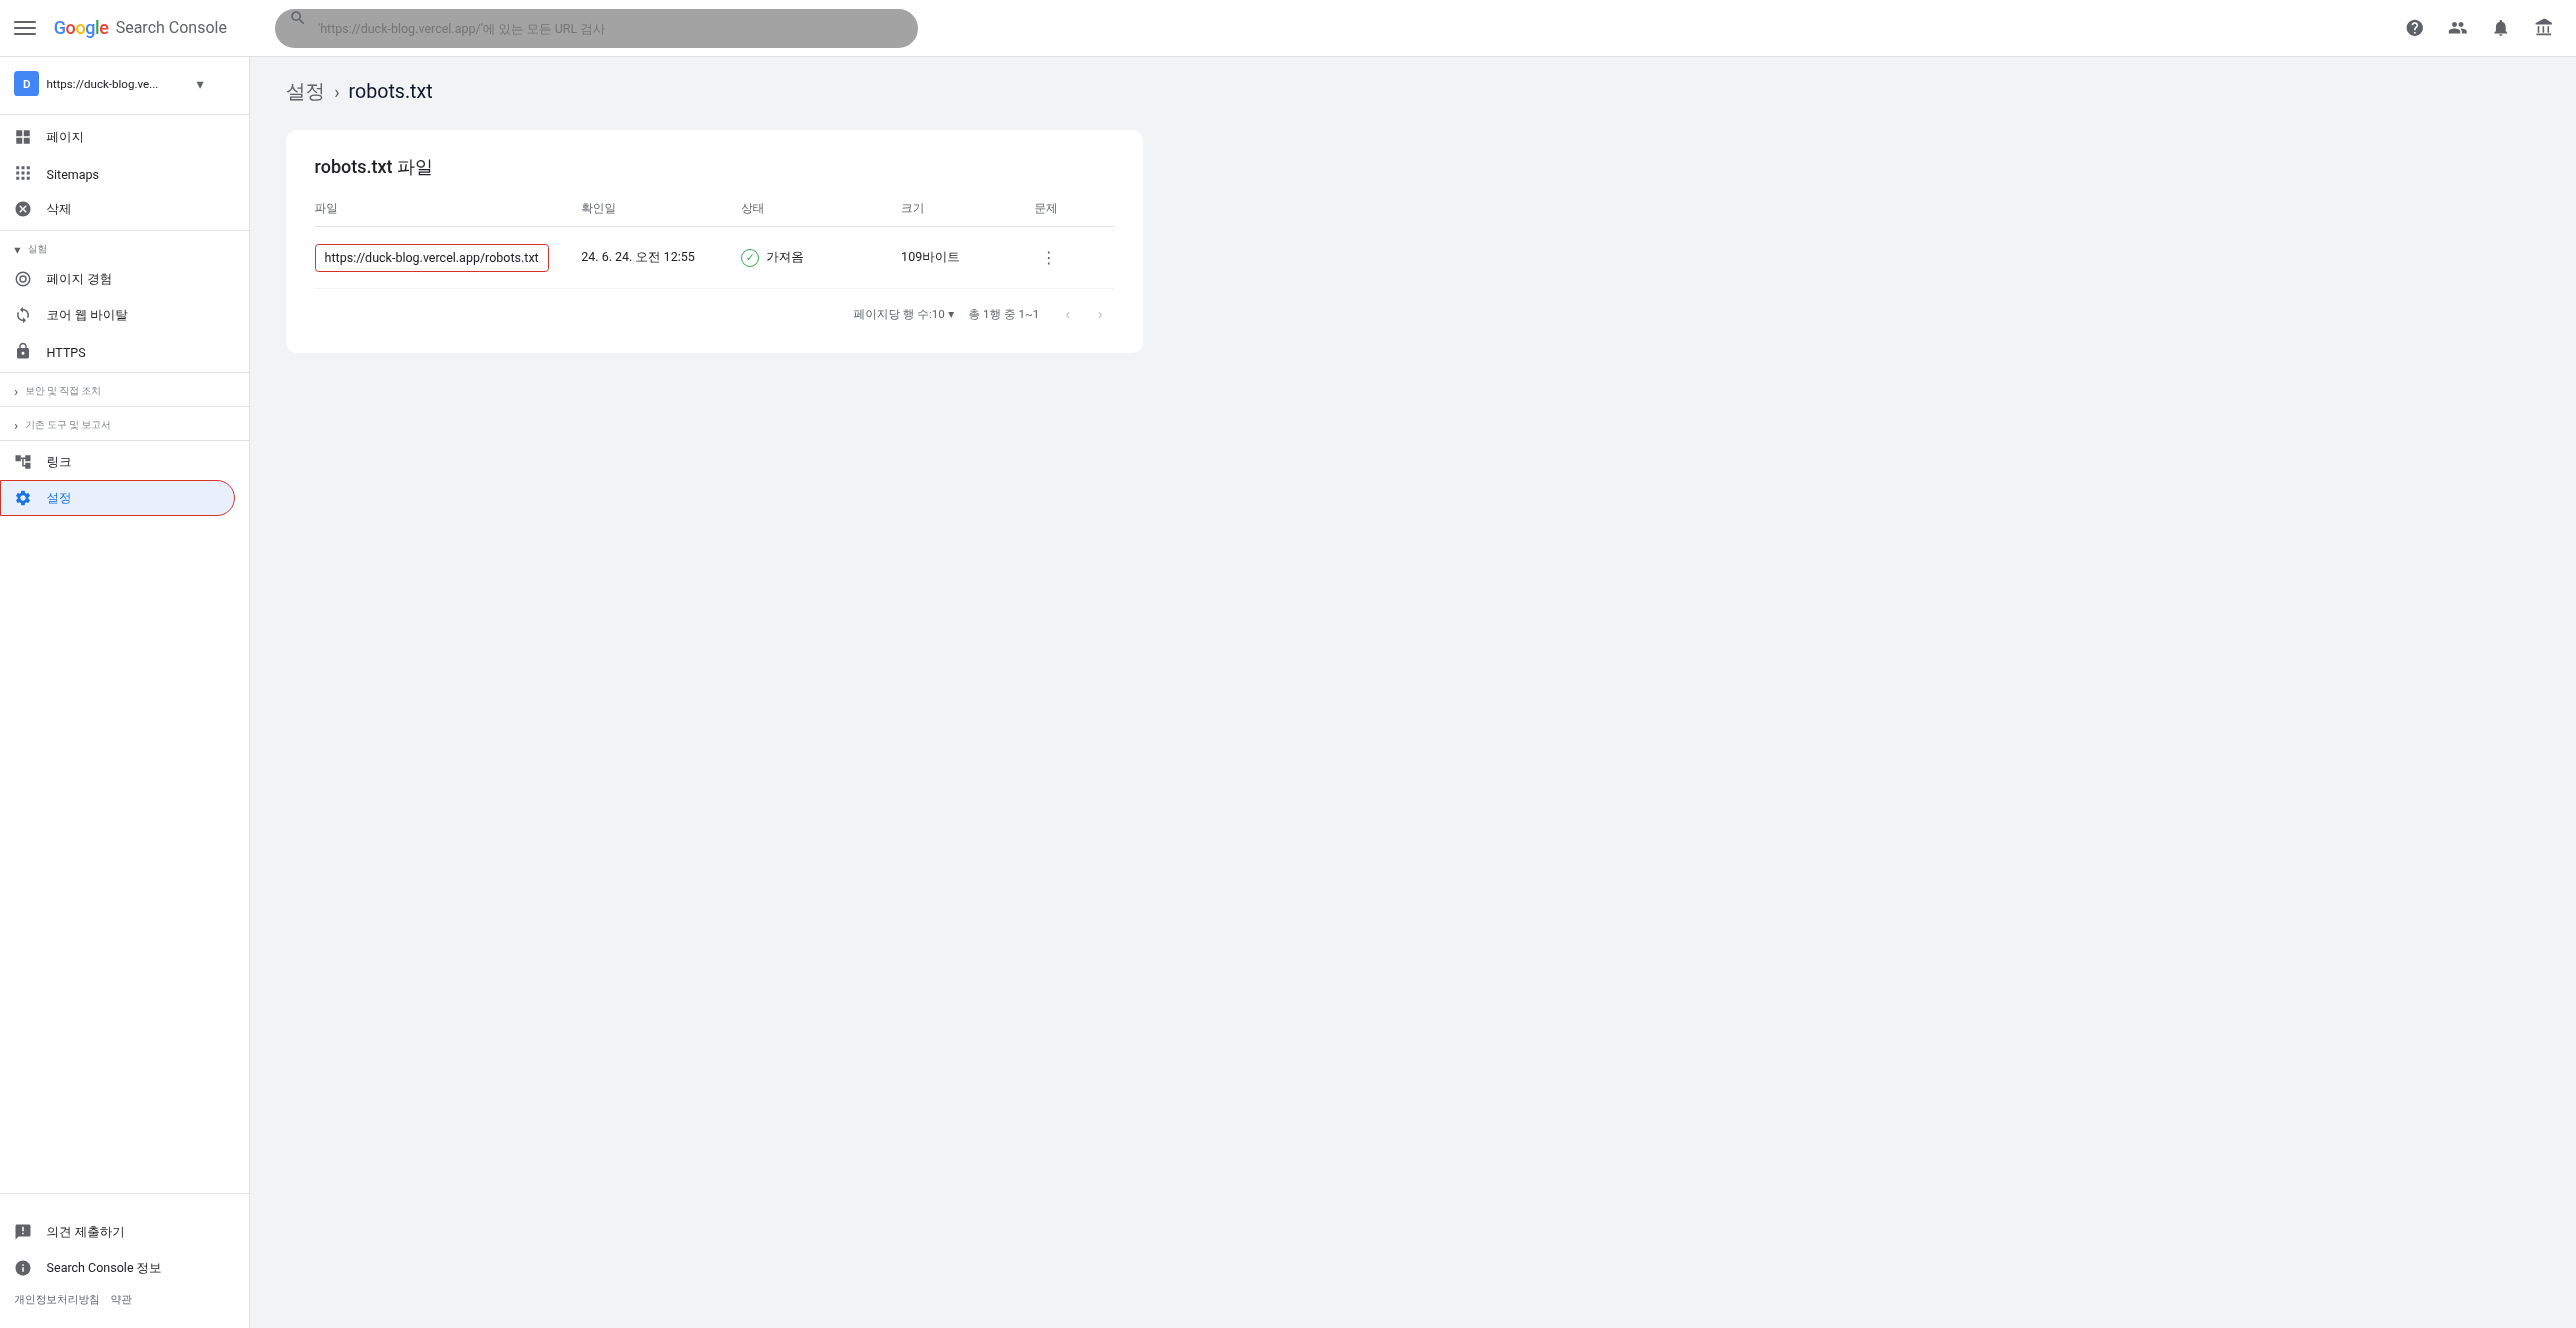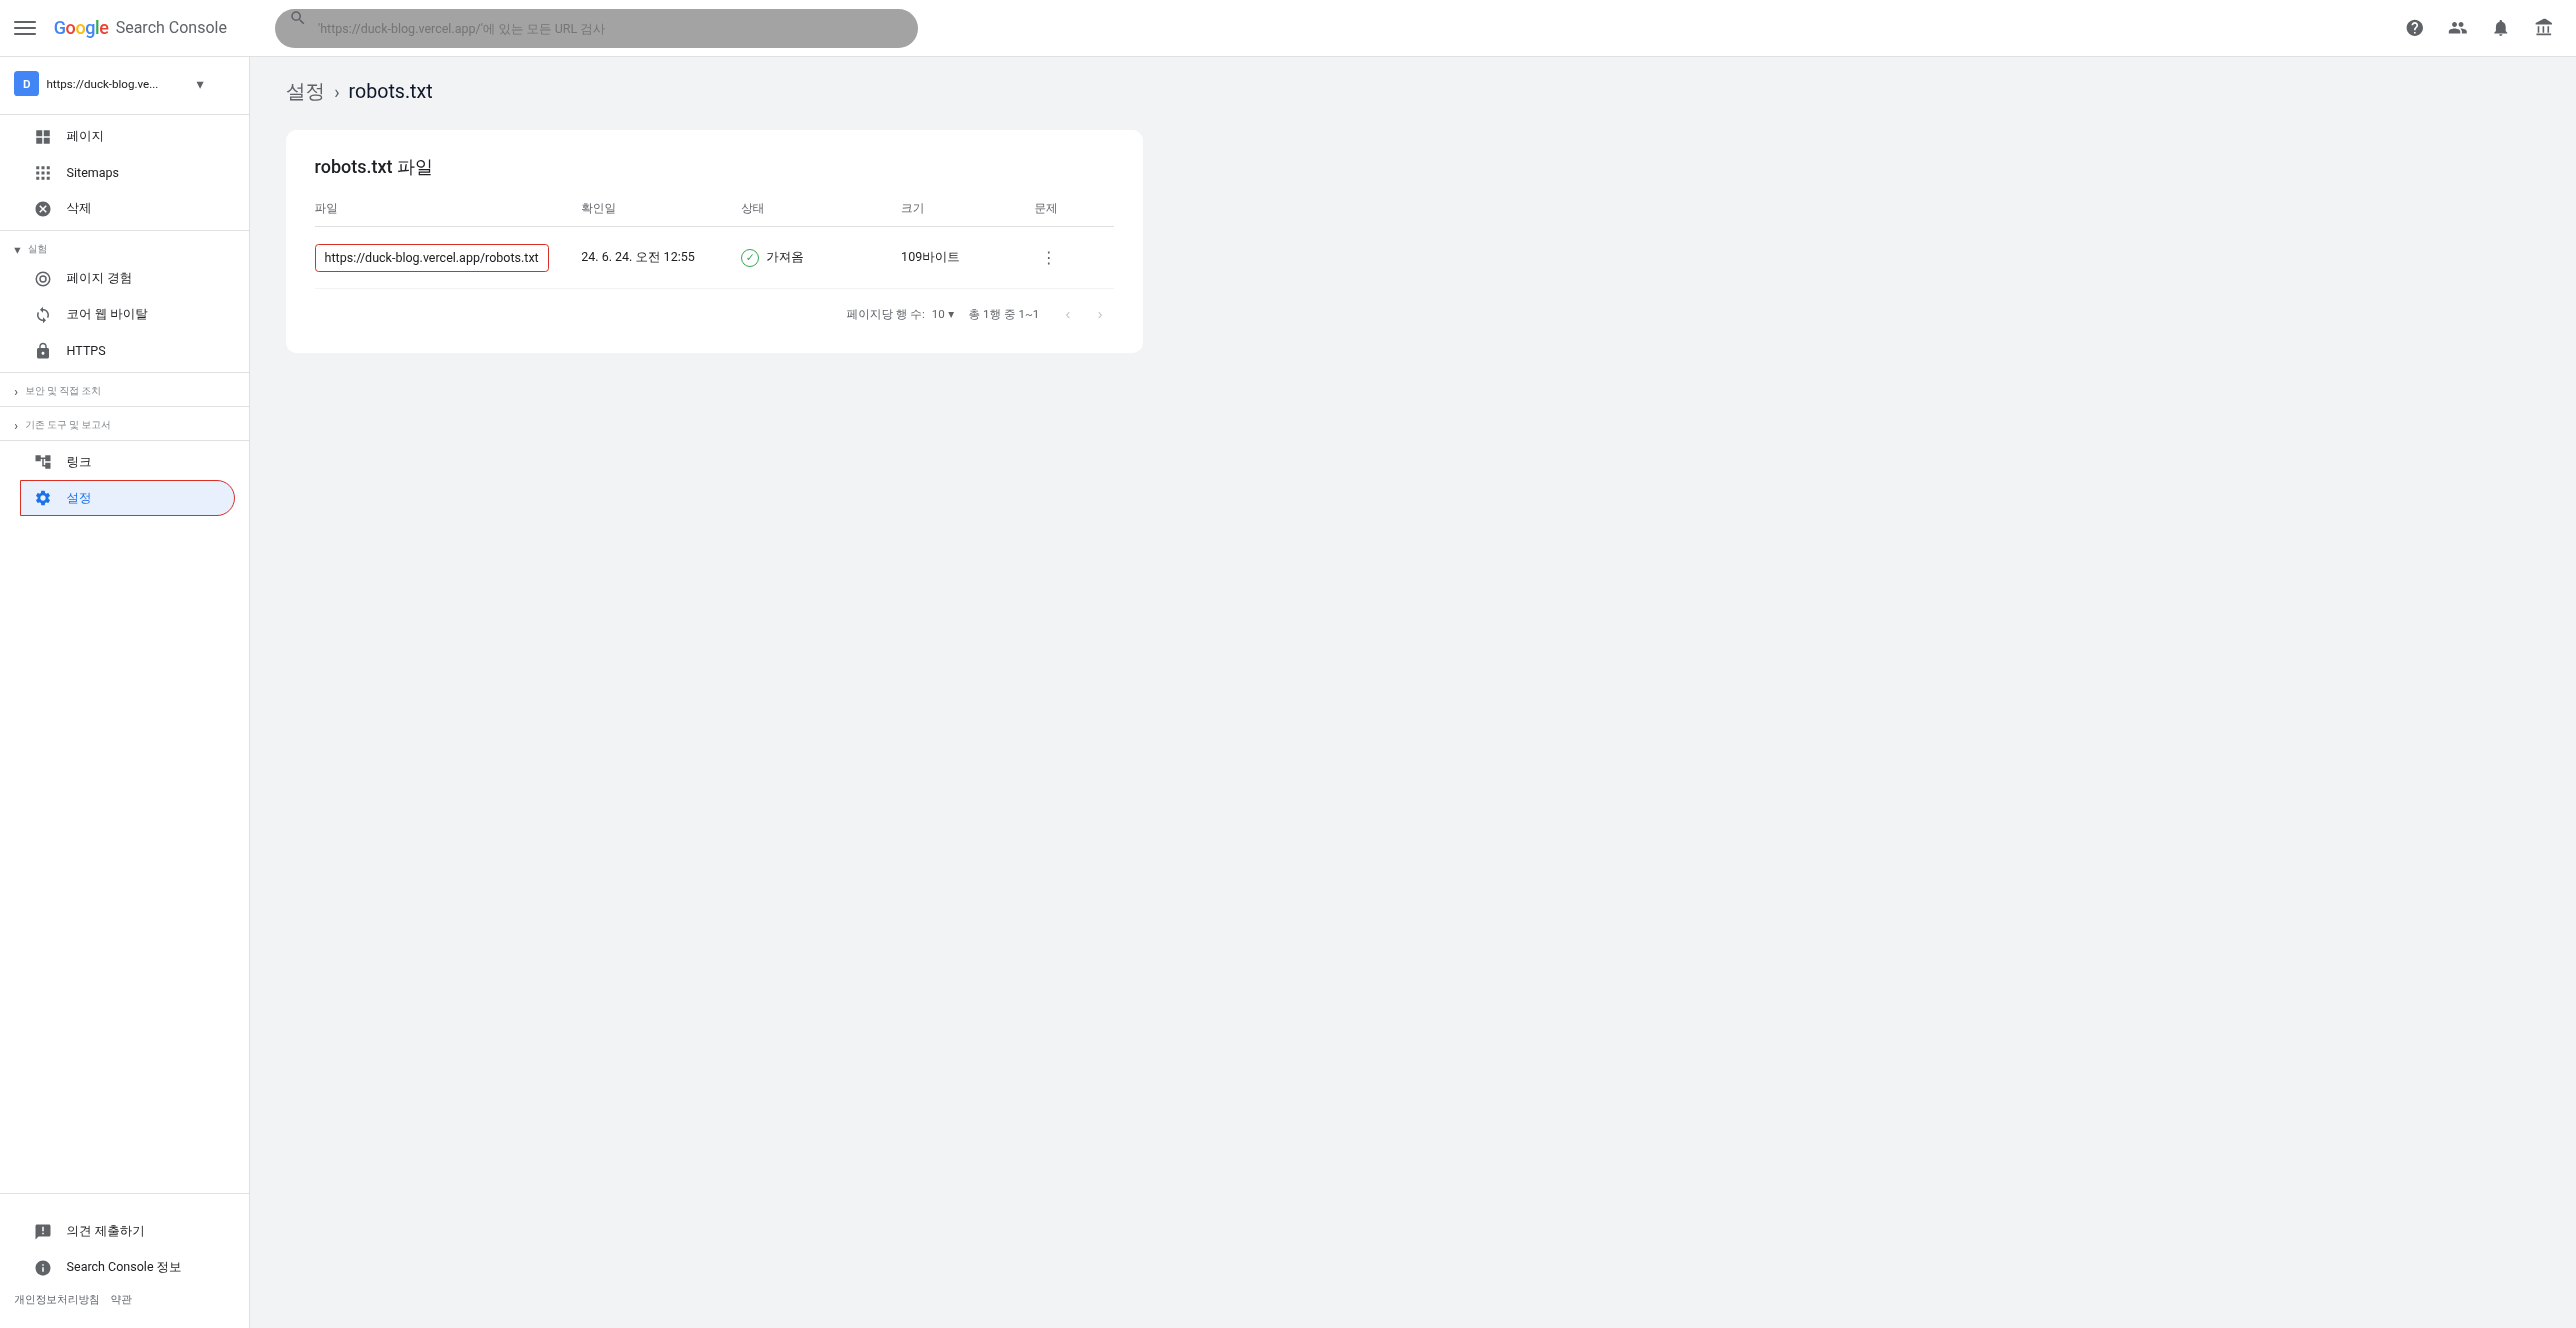"페이지" .sidebar-item { align-items: center -> flex-end; margin-left: 20px -> none }
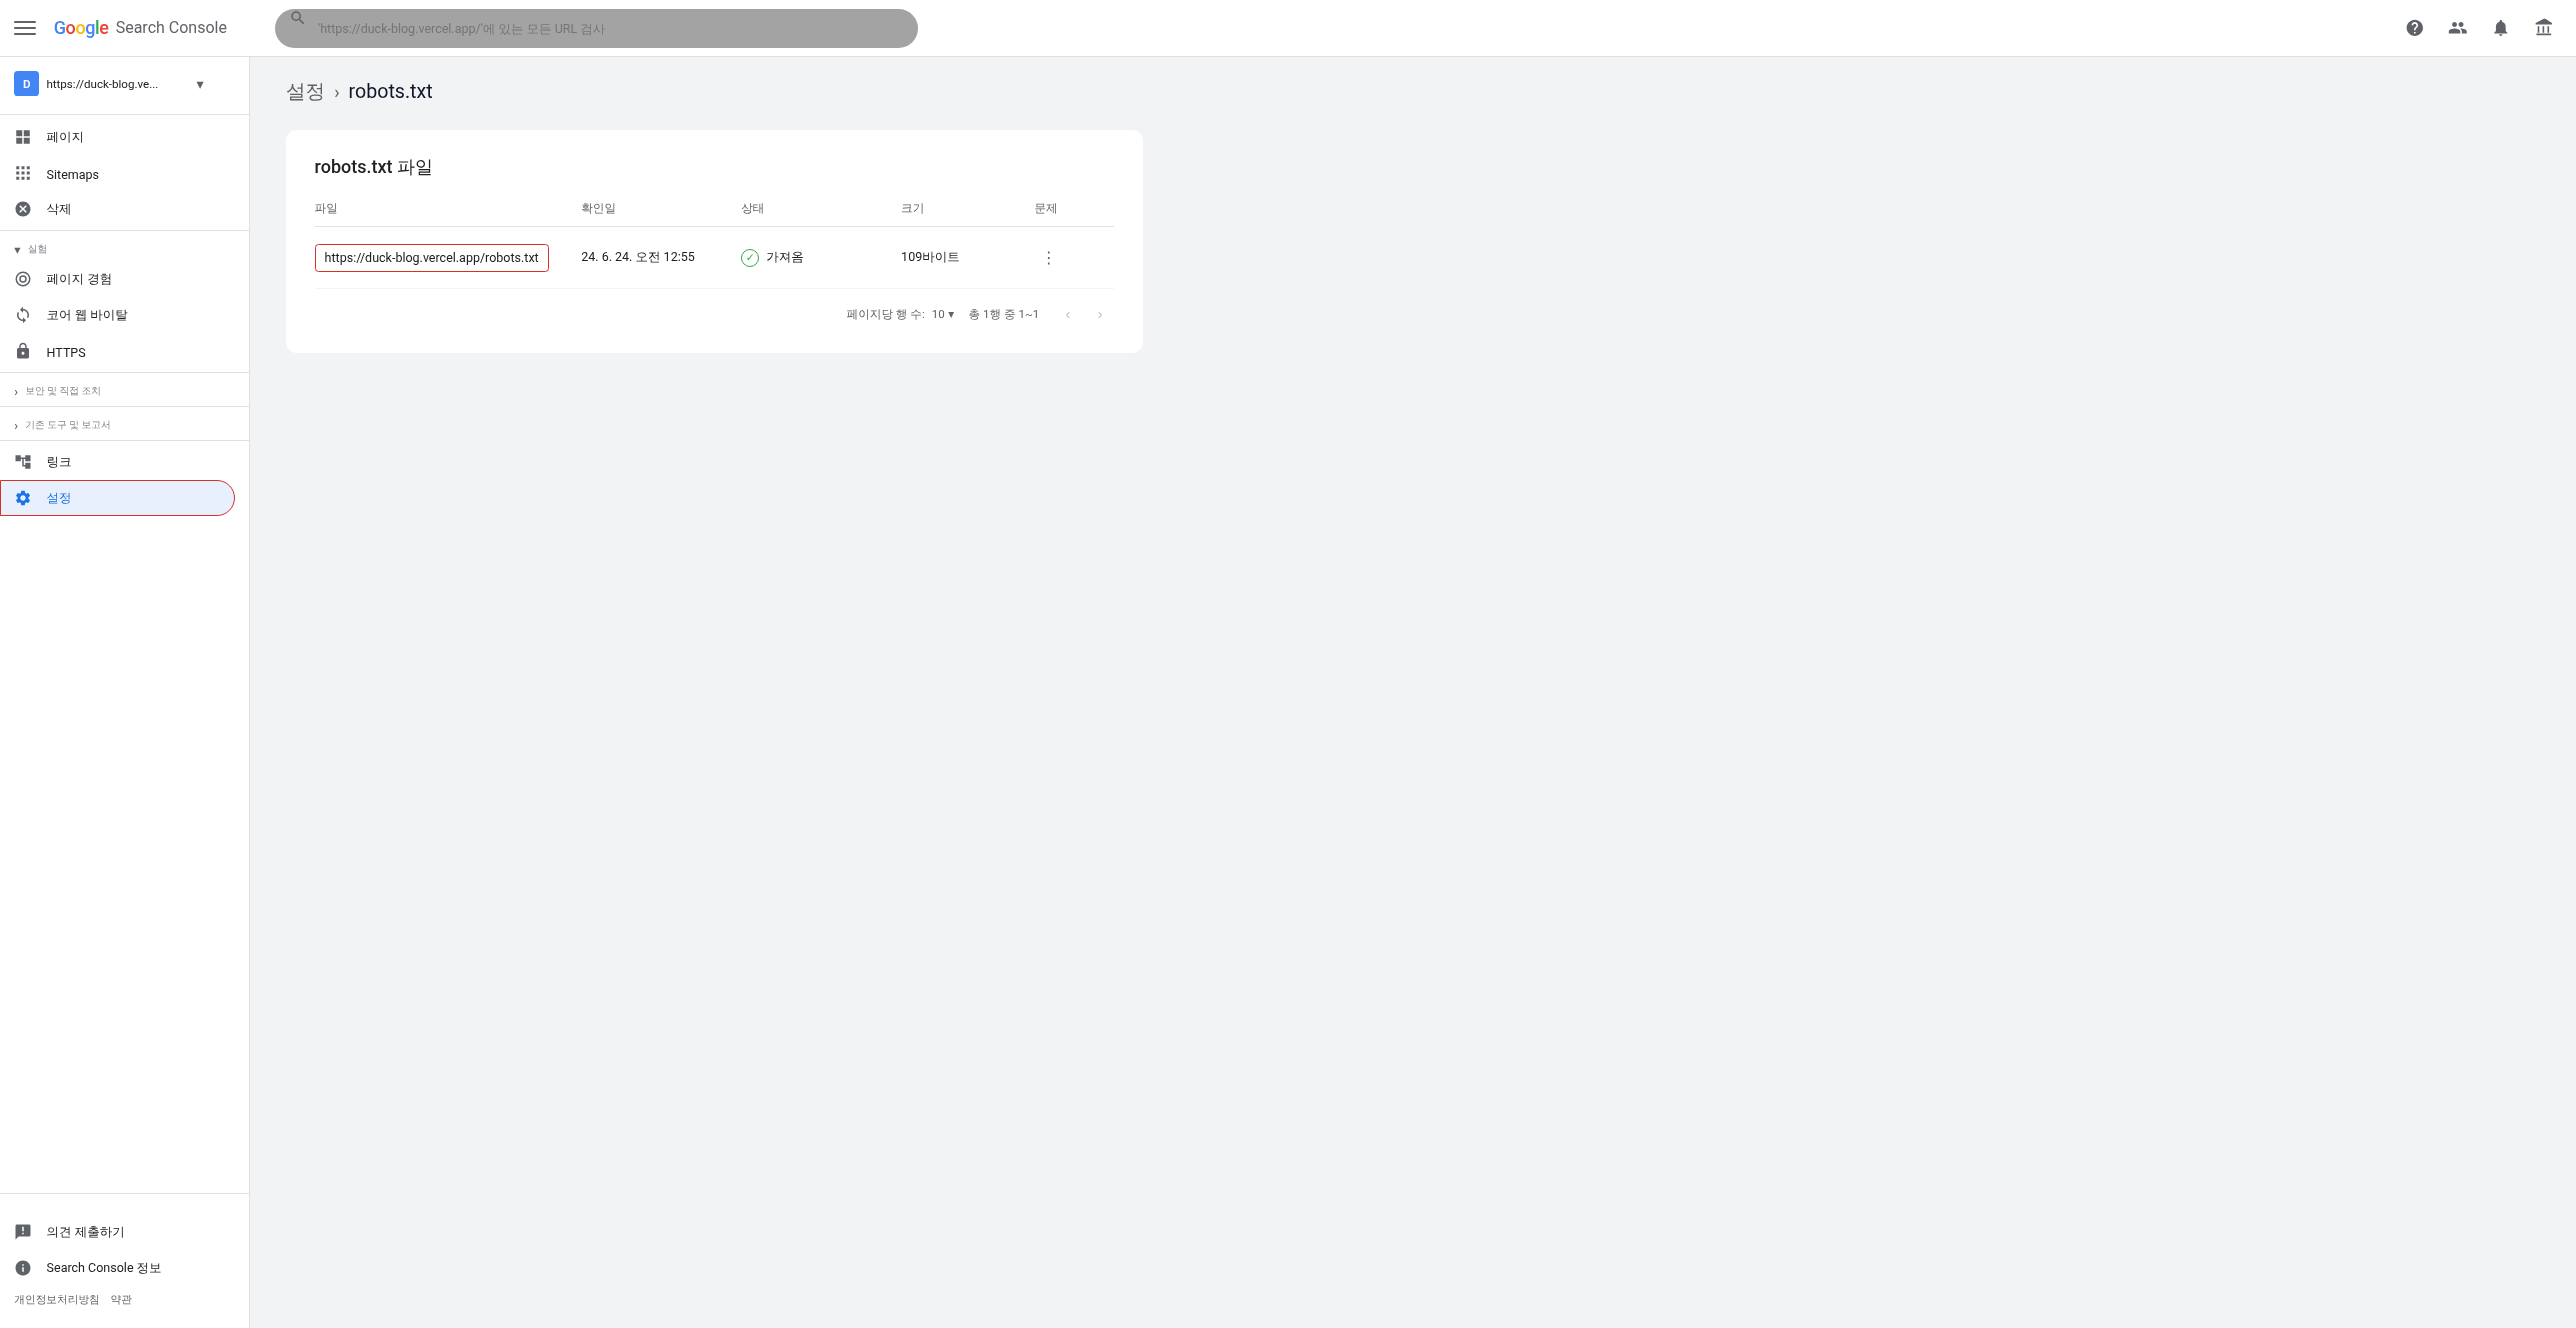"페이지당 행 수:" .rows-per-page { gap: 7px -> 0 }
